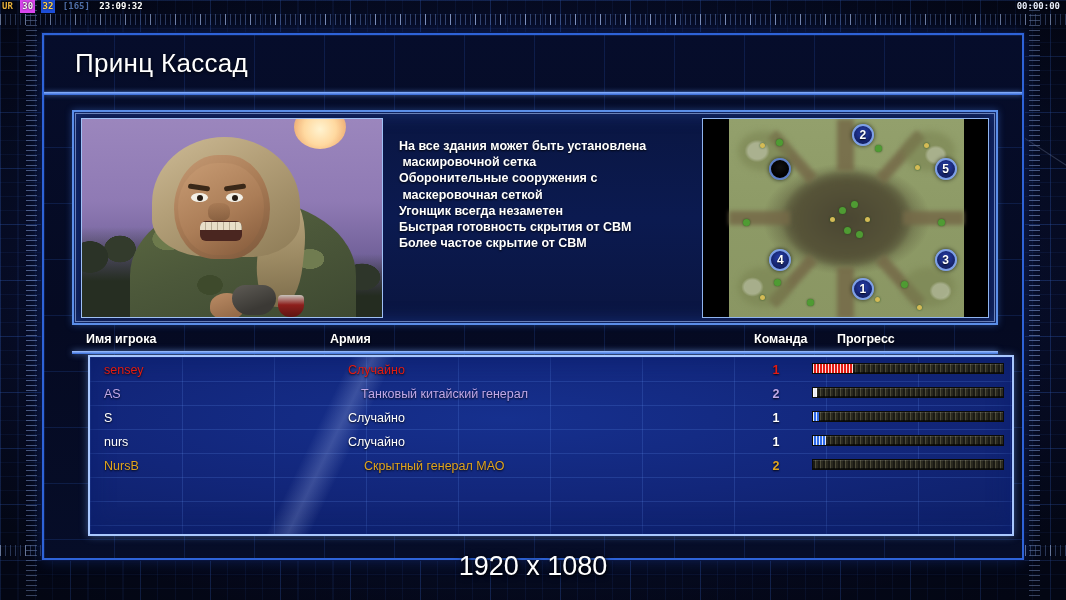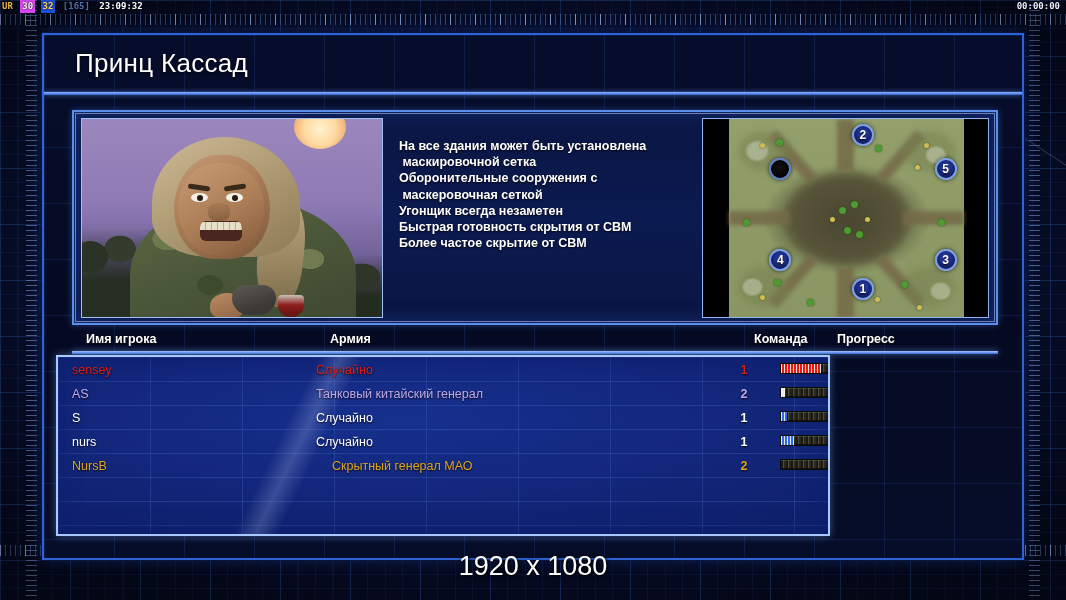"sensey" .list-panel { left: 12px -> 44px; width: 774px -> 926px }
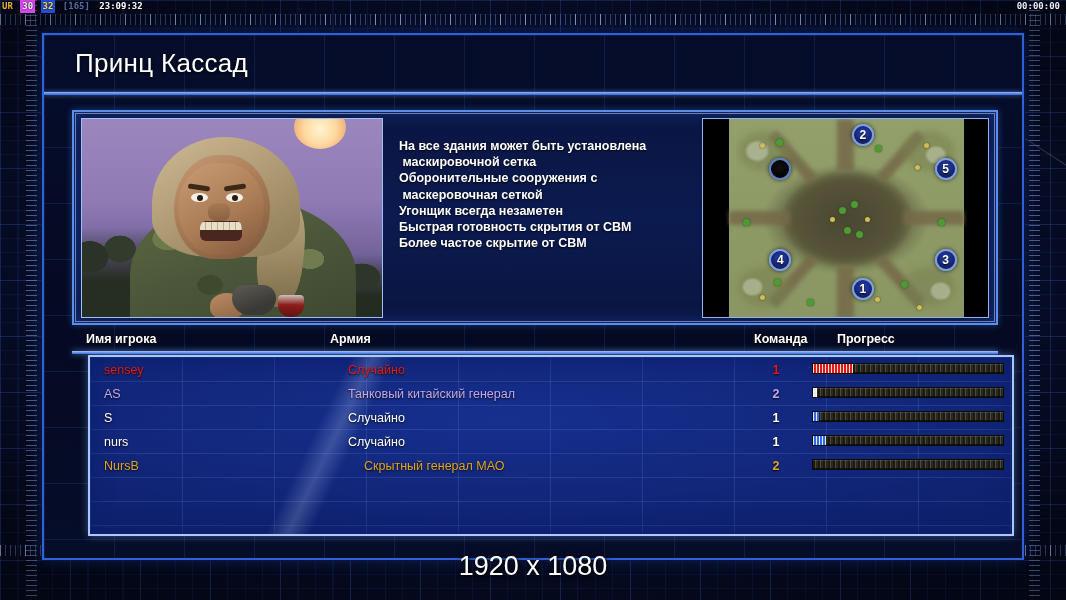"Танковый китайский генерал" span.cell { margin-left: none -> 13px }
